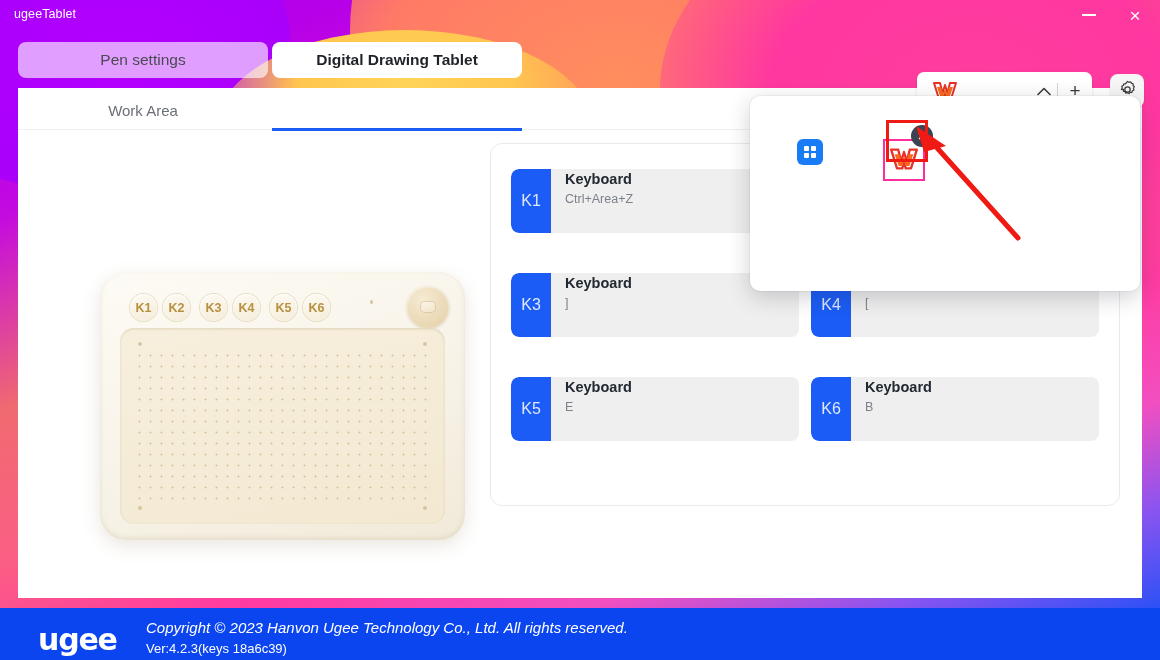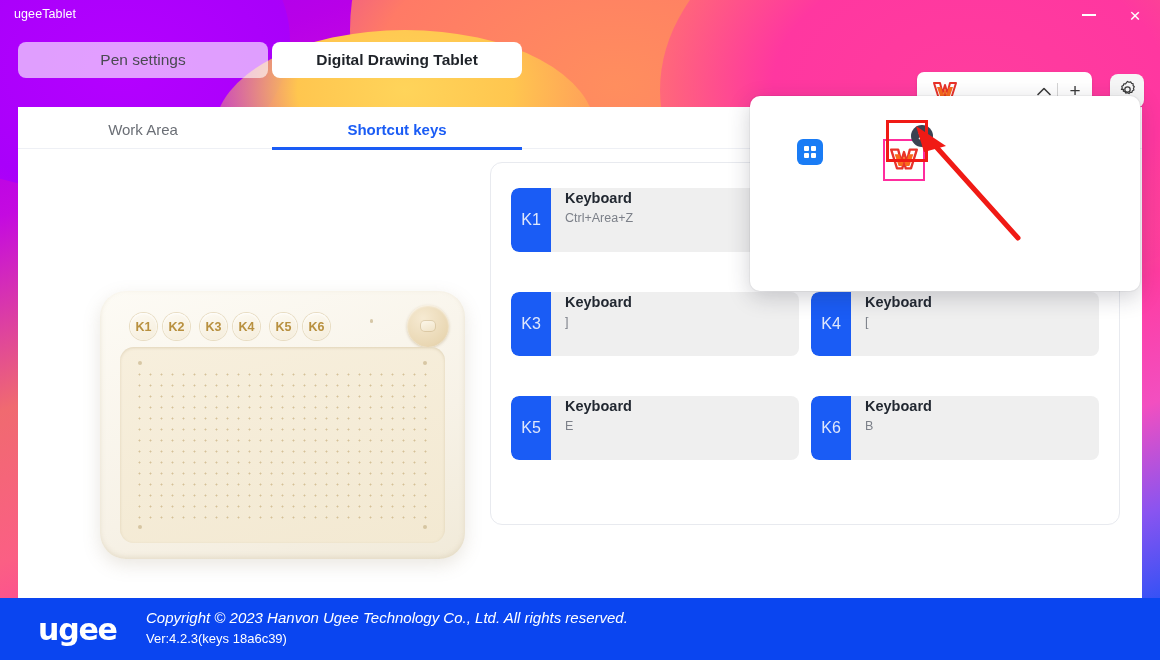"Work Area" #window { margin-top: 19px -> none }
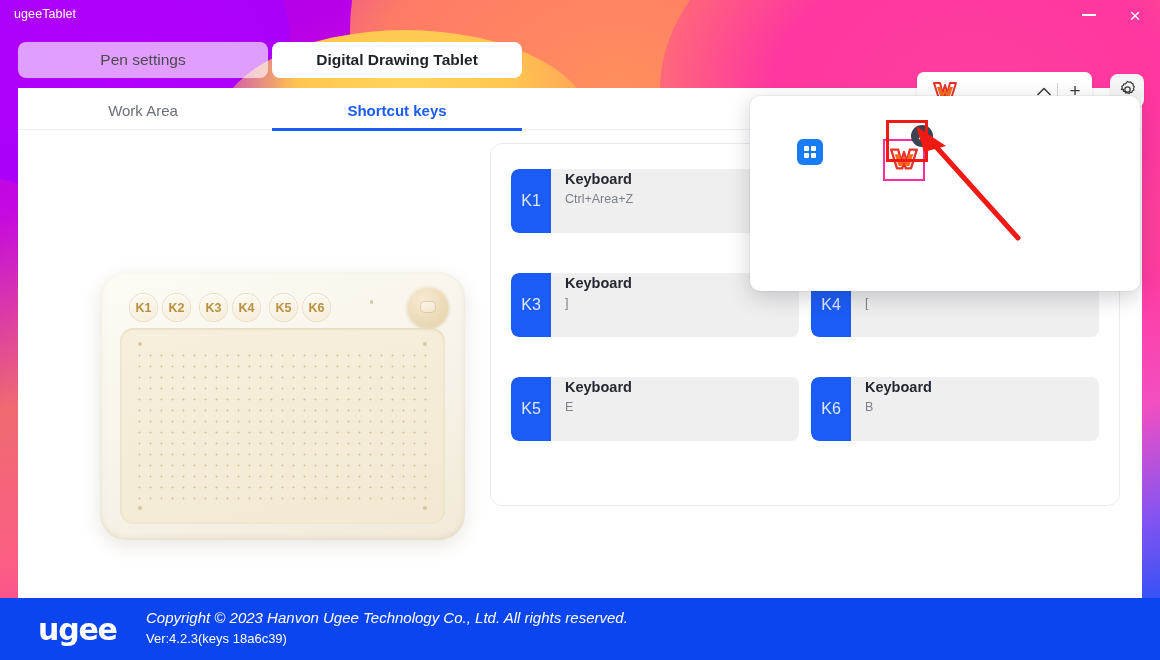"Shortcut keys" div.stab { html: <div> <span>Shortcut keys</span> </div> -> none }
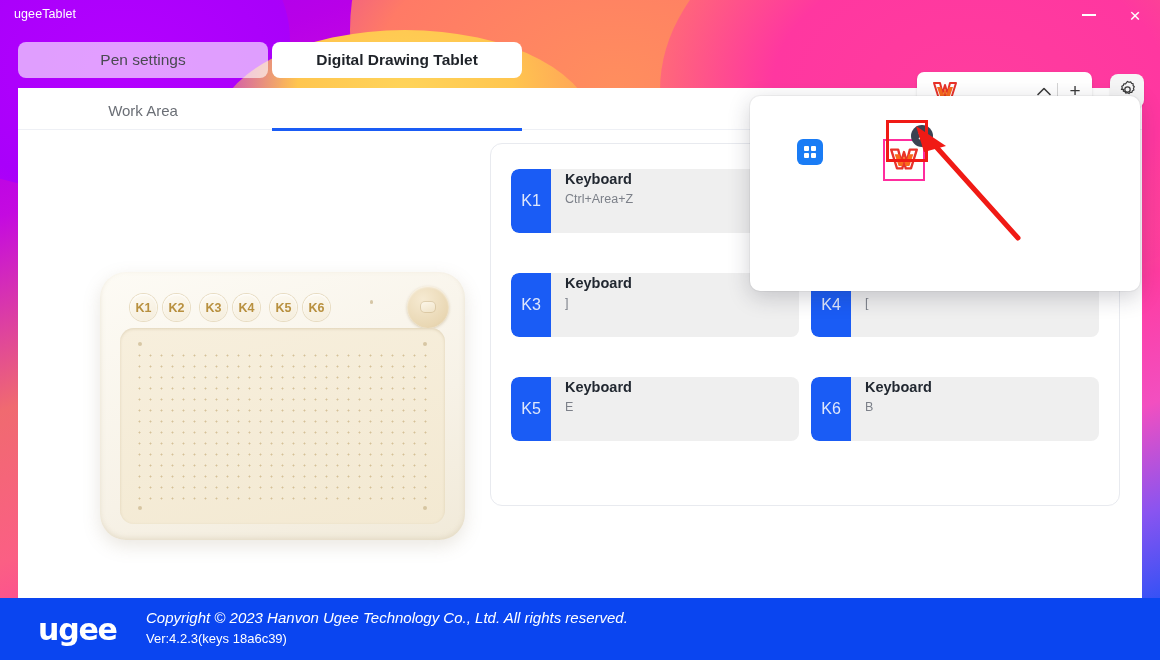"ugee" #footer { height: 62px -> 52px }
